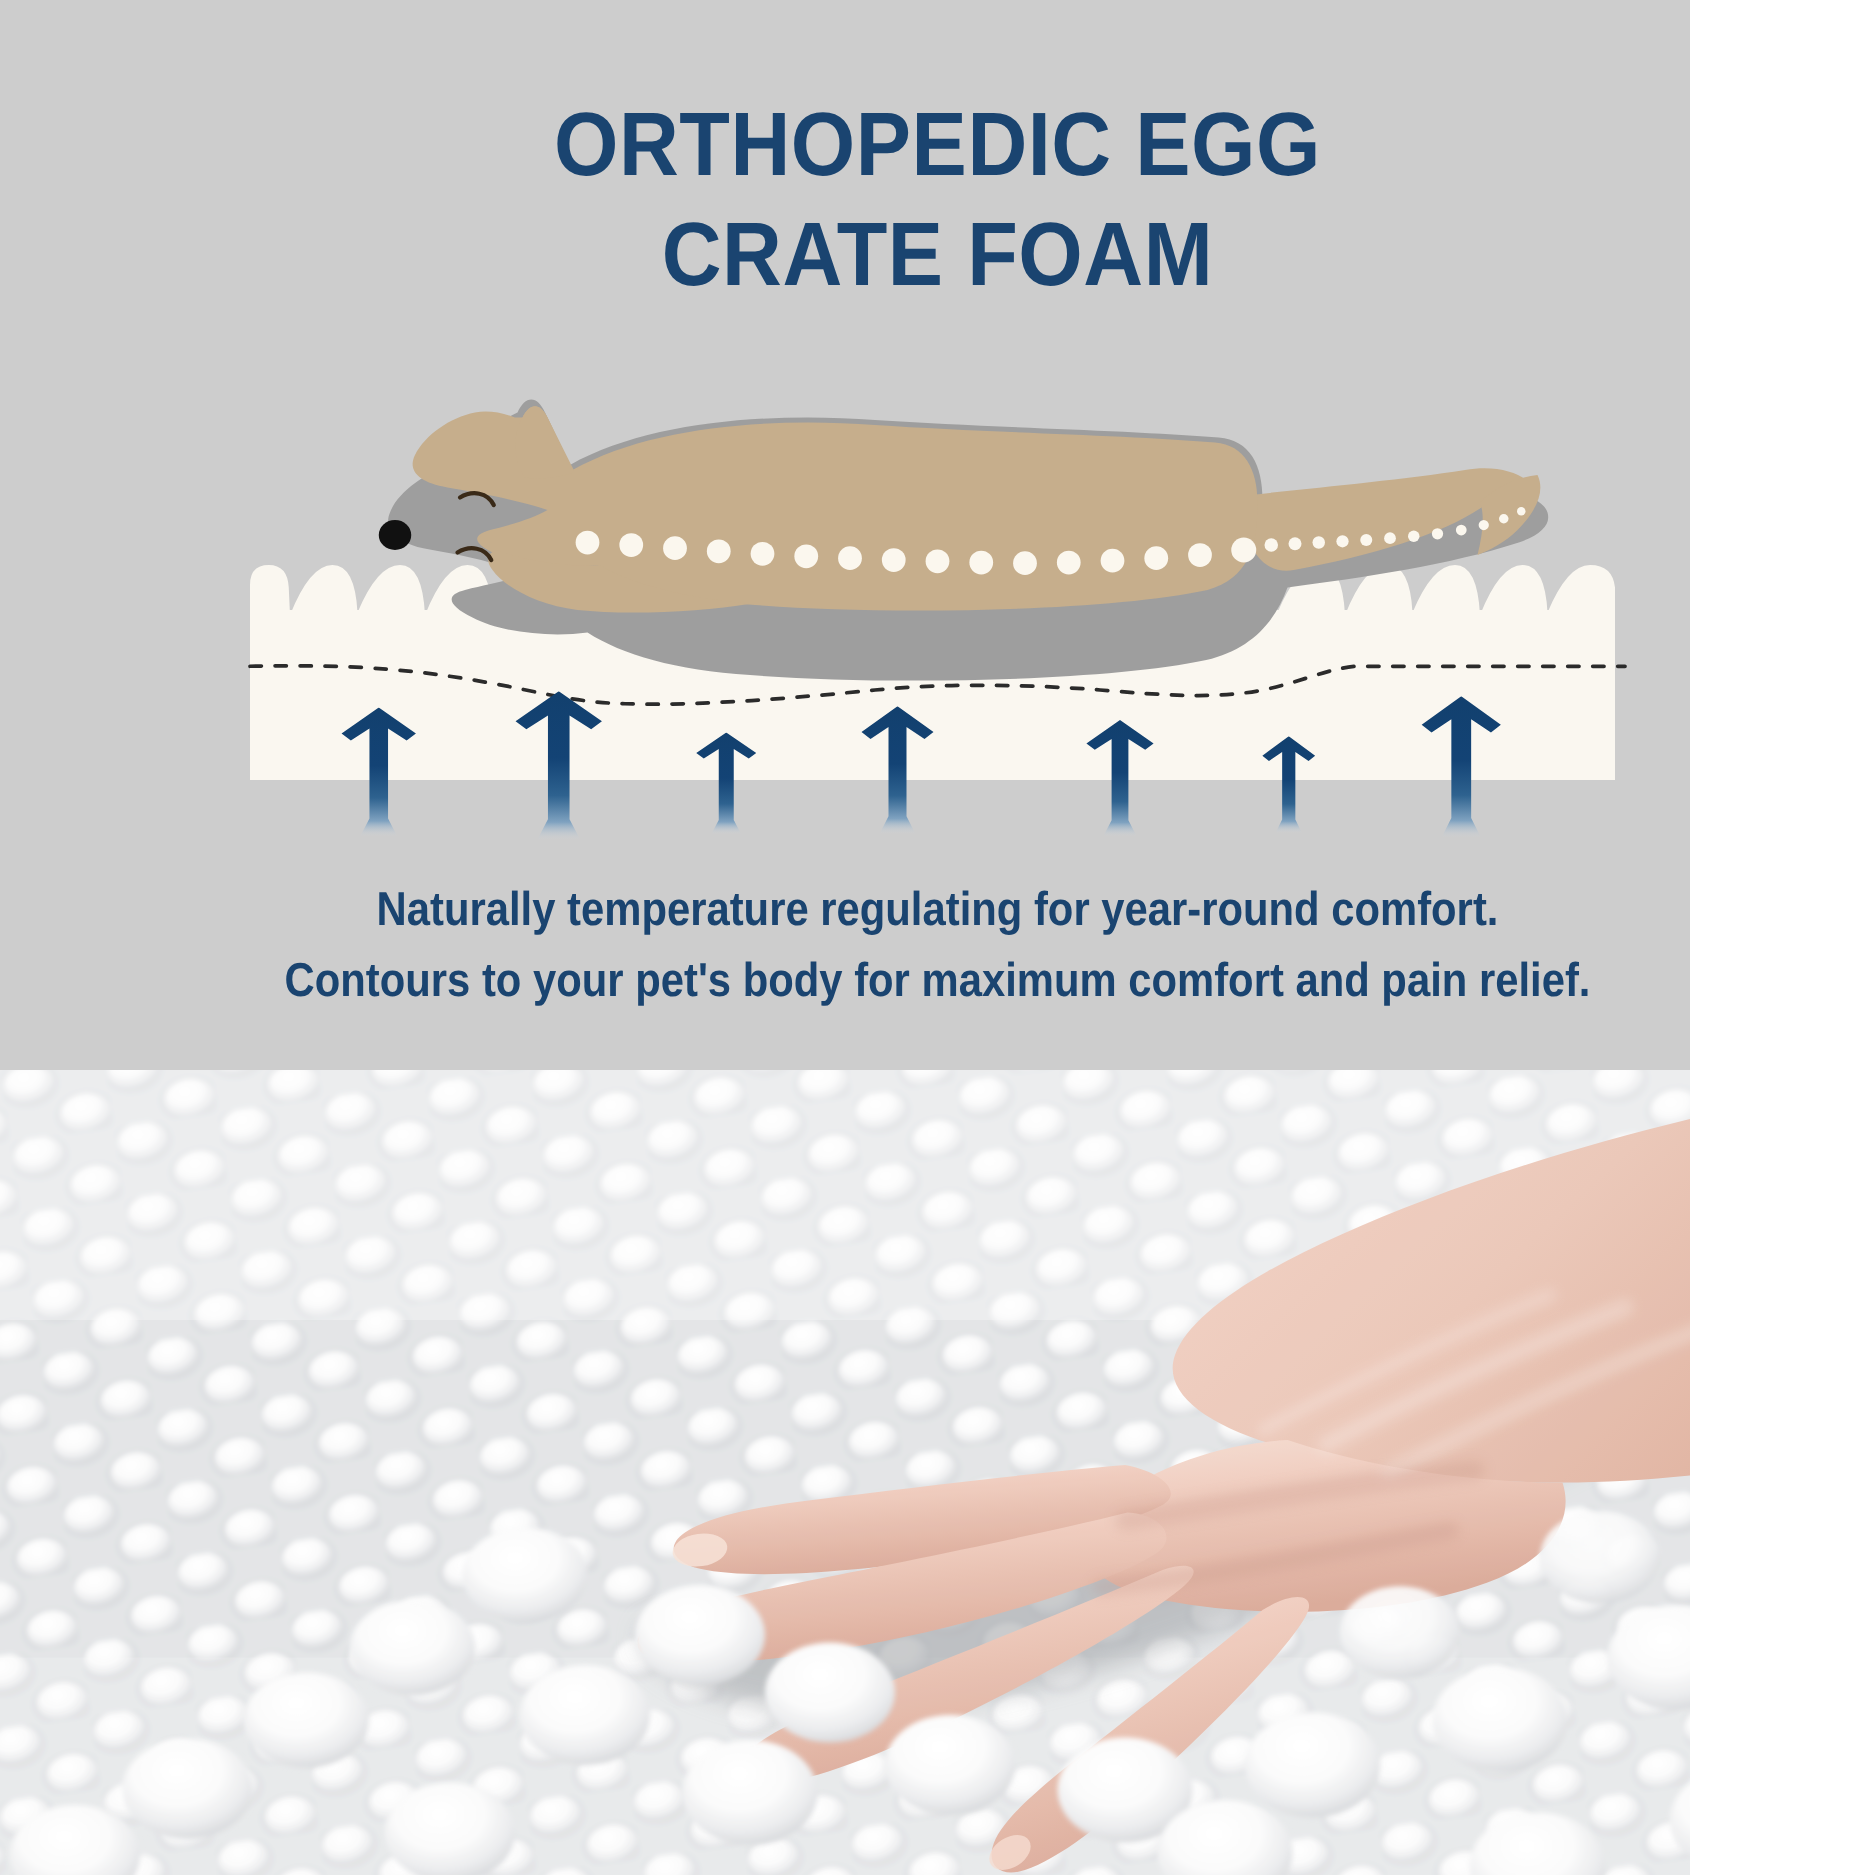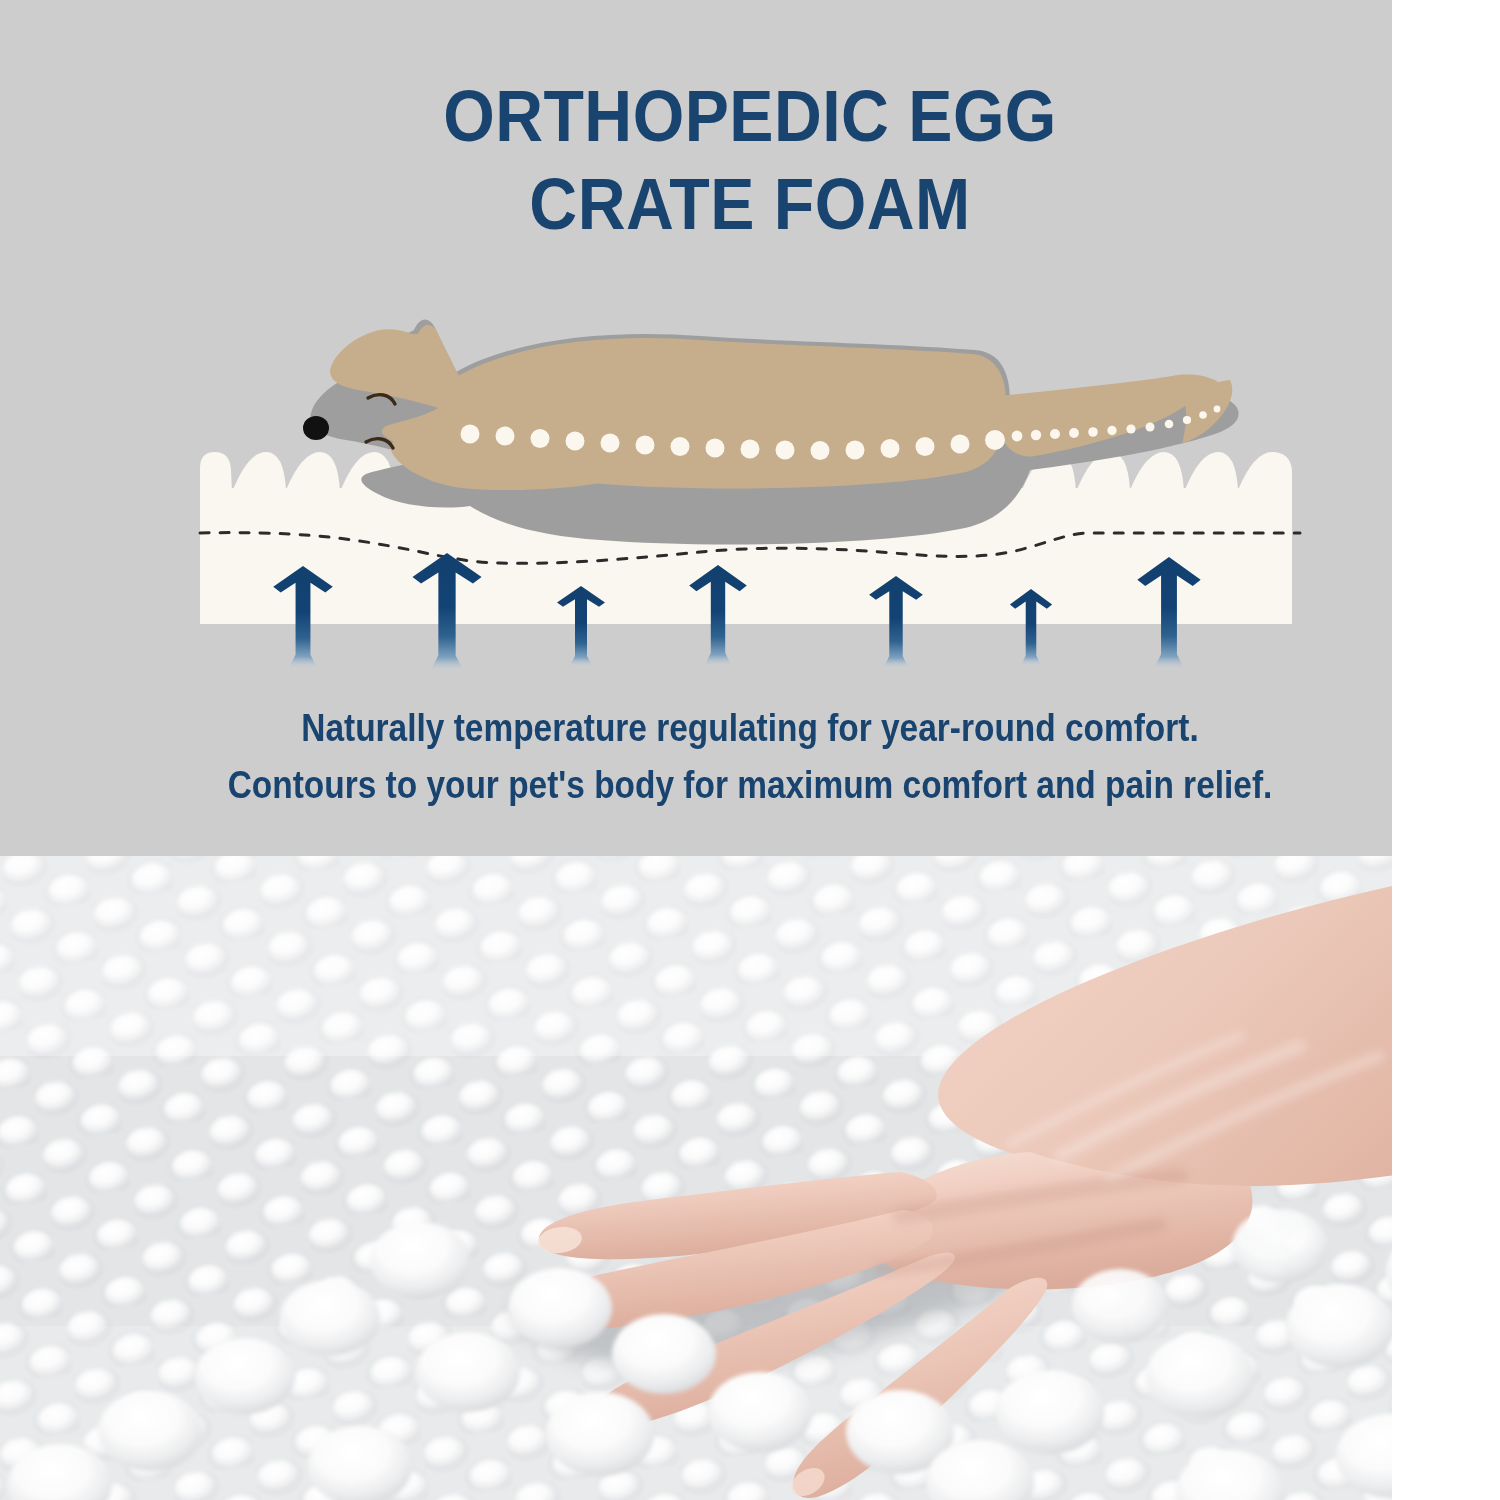"ORTHOPEDIC EGG" #page { padding-left: 40px -> none }
